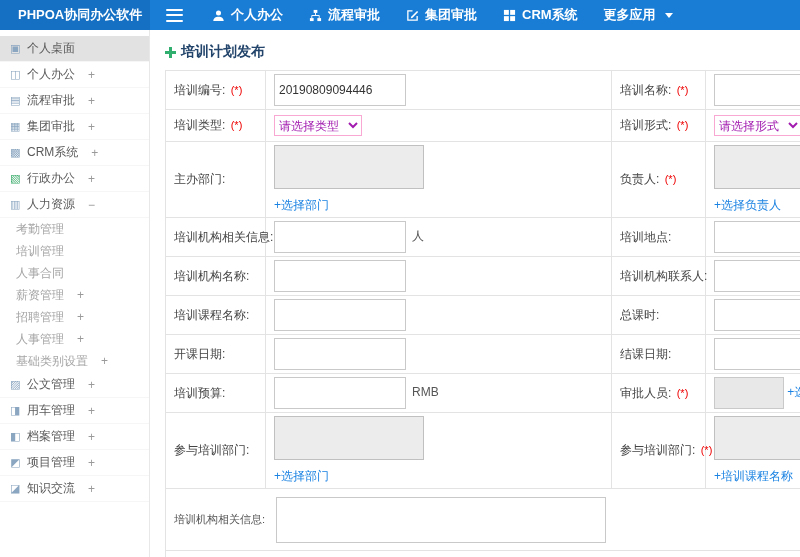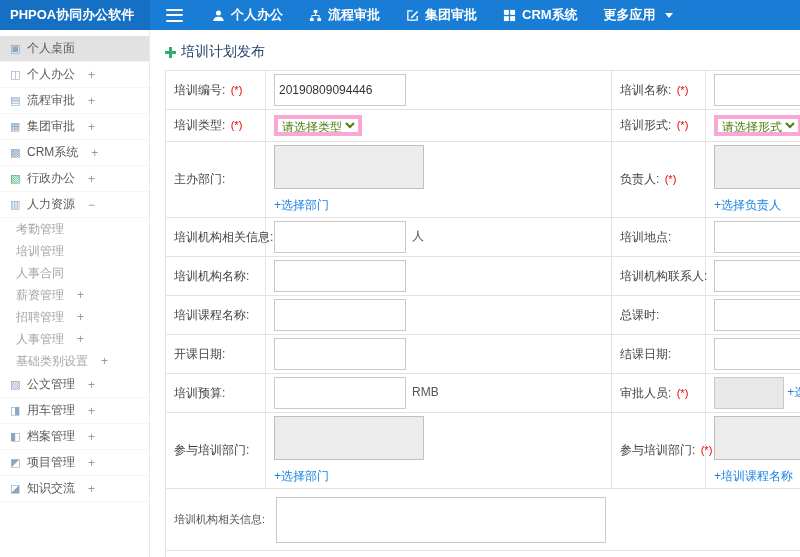"PHPOA协同办公软件" .logo { padding-left: 10px -> 18px }
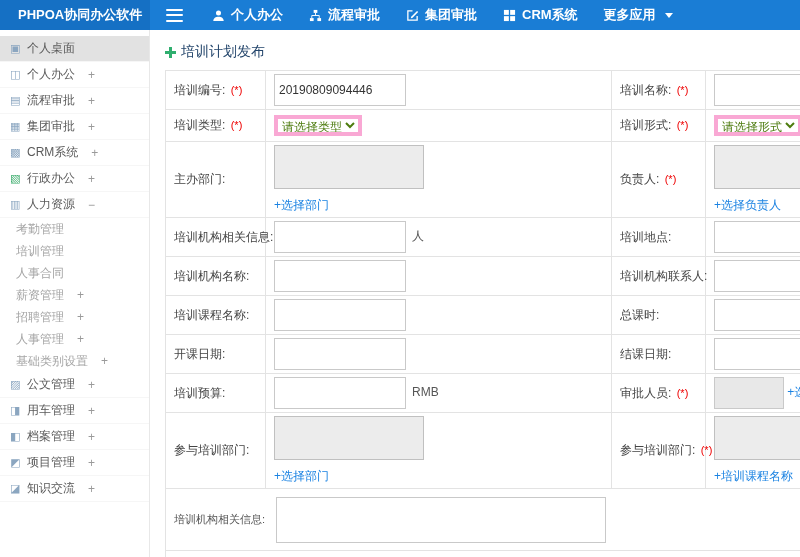"培训计划发布" .page-title { font-weight: normal -> bold }
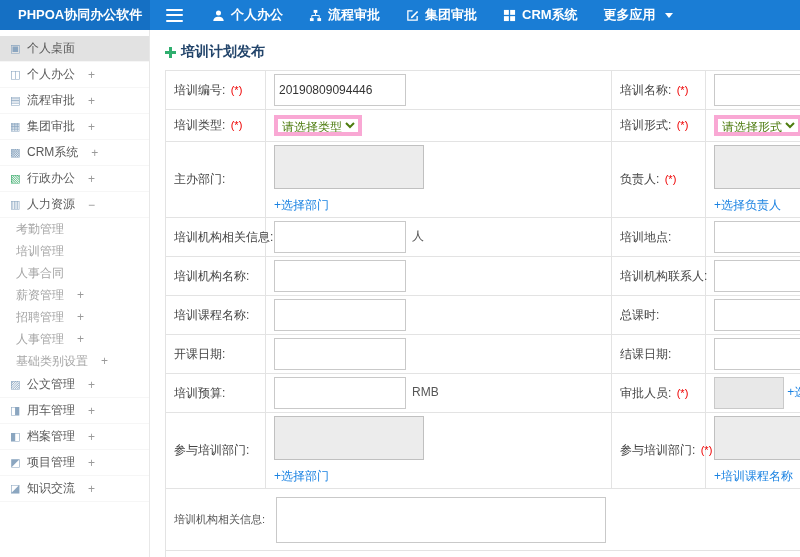"请选择类型" select.sel { border: 4px solid #f9a8d4 -> 1px solid #f9a8d4; color: #4d7c0f -> #a21caf }
